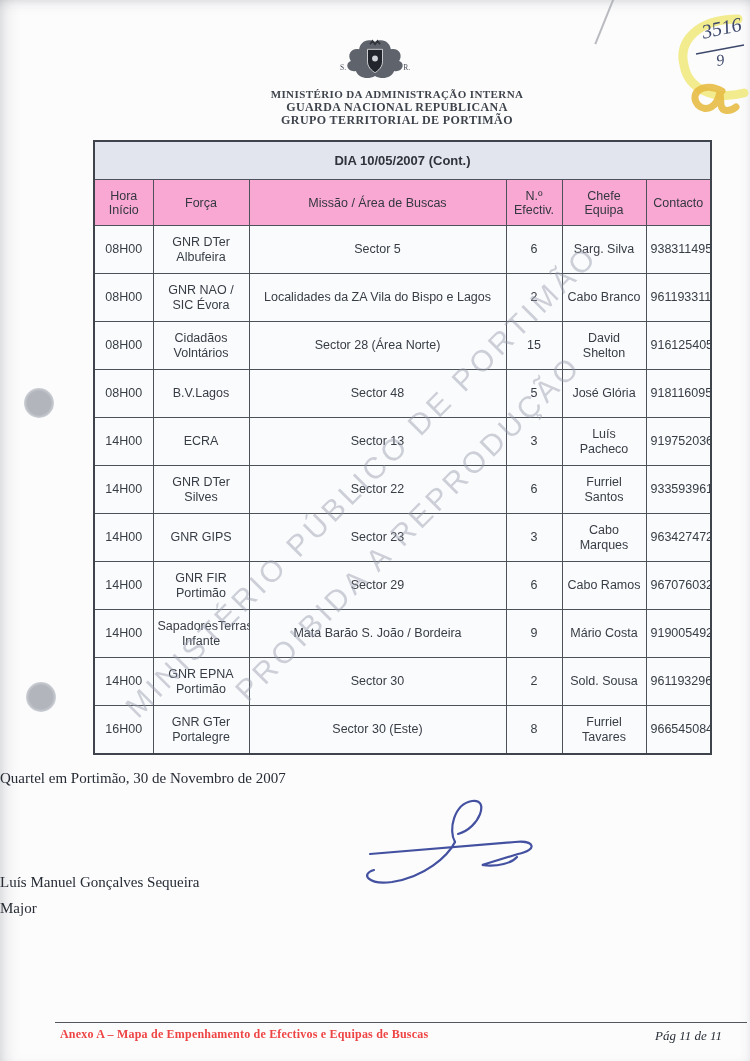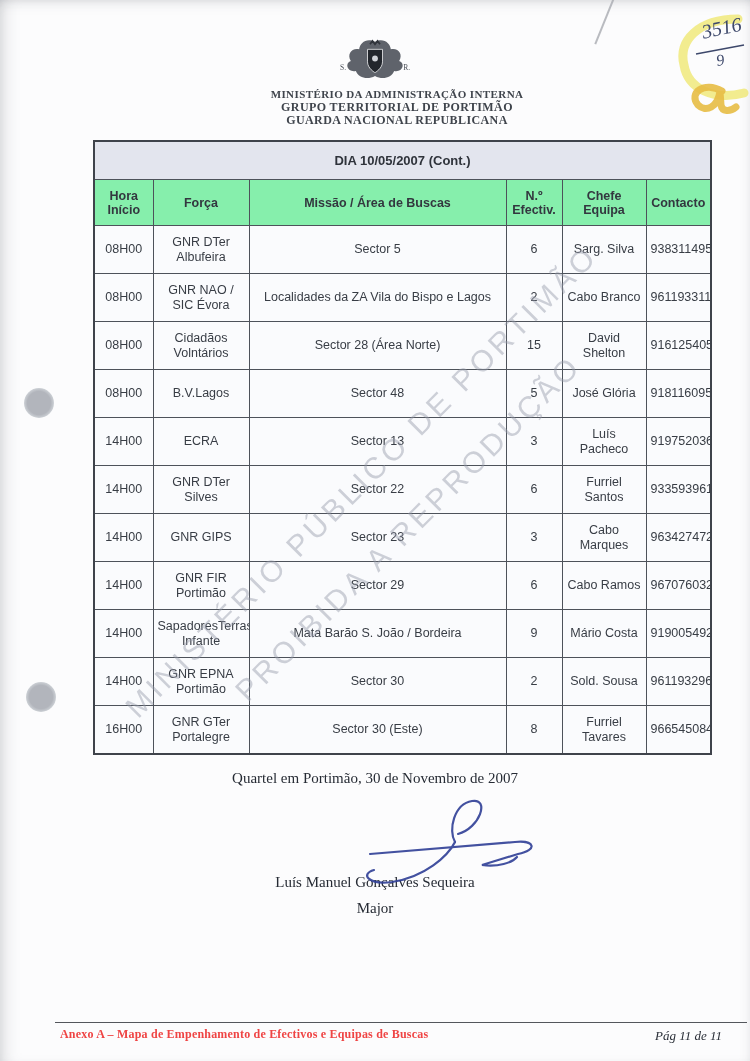"GRUPO TERRITORIAL DE PORTIMÃO" div.org-line { order: before "GUARDA NACIONAL REPUBLICANA" -> after "GUARDA NACIONAL REPUBLICANA" }
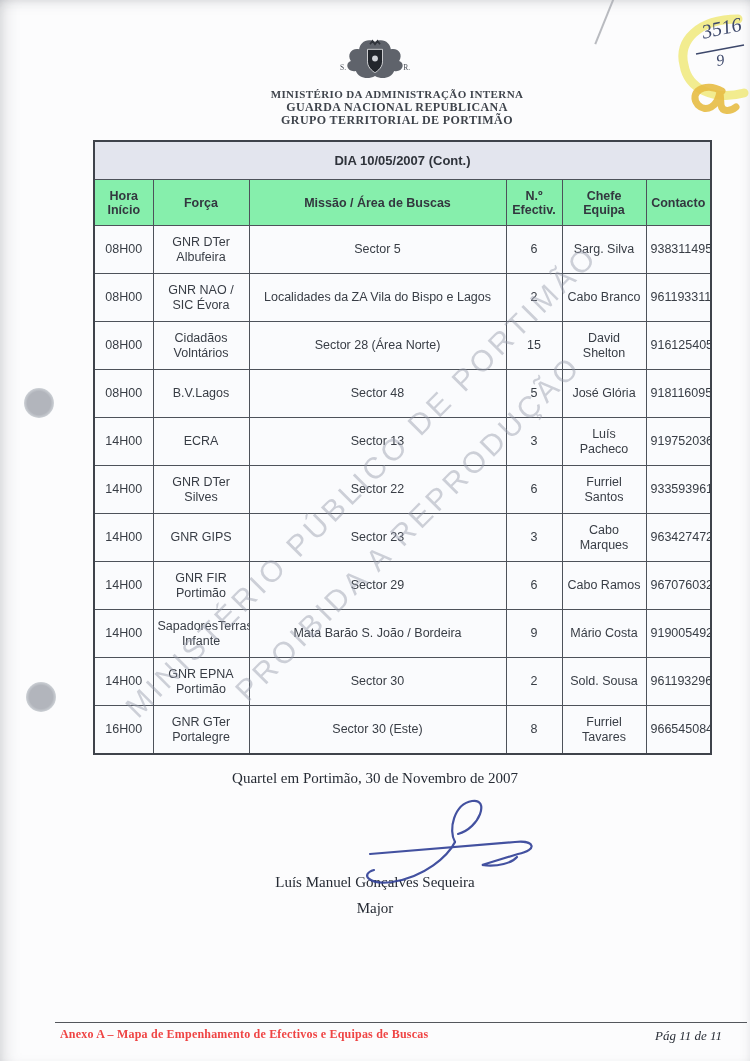"Hora Início" tr.cols-row th { background: #86efac -> #f9a8d4; font-weight: bold -> normal }
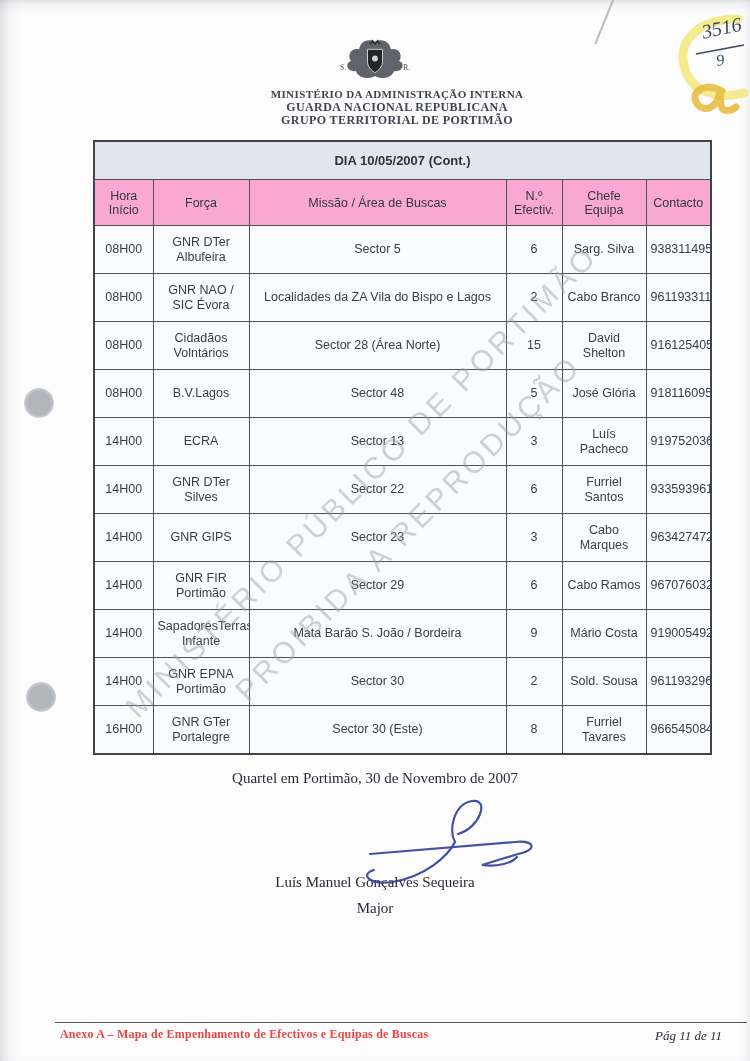"Quartel em Portimão, 30 de" .sig-text { text-align: center -> left }
